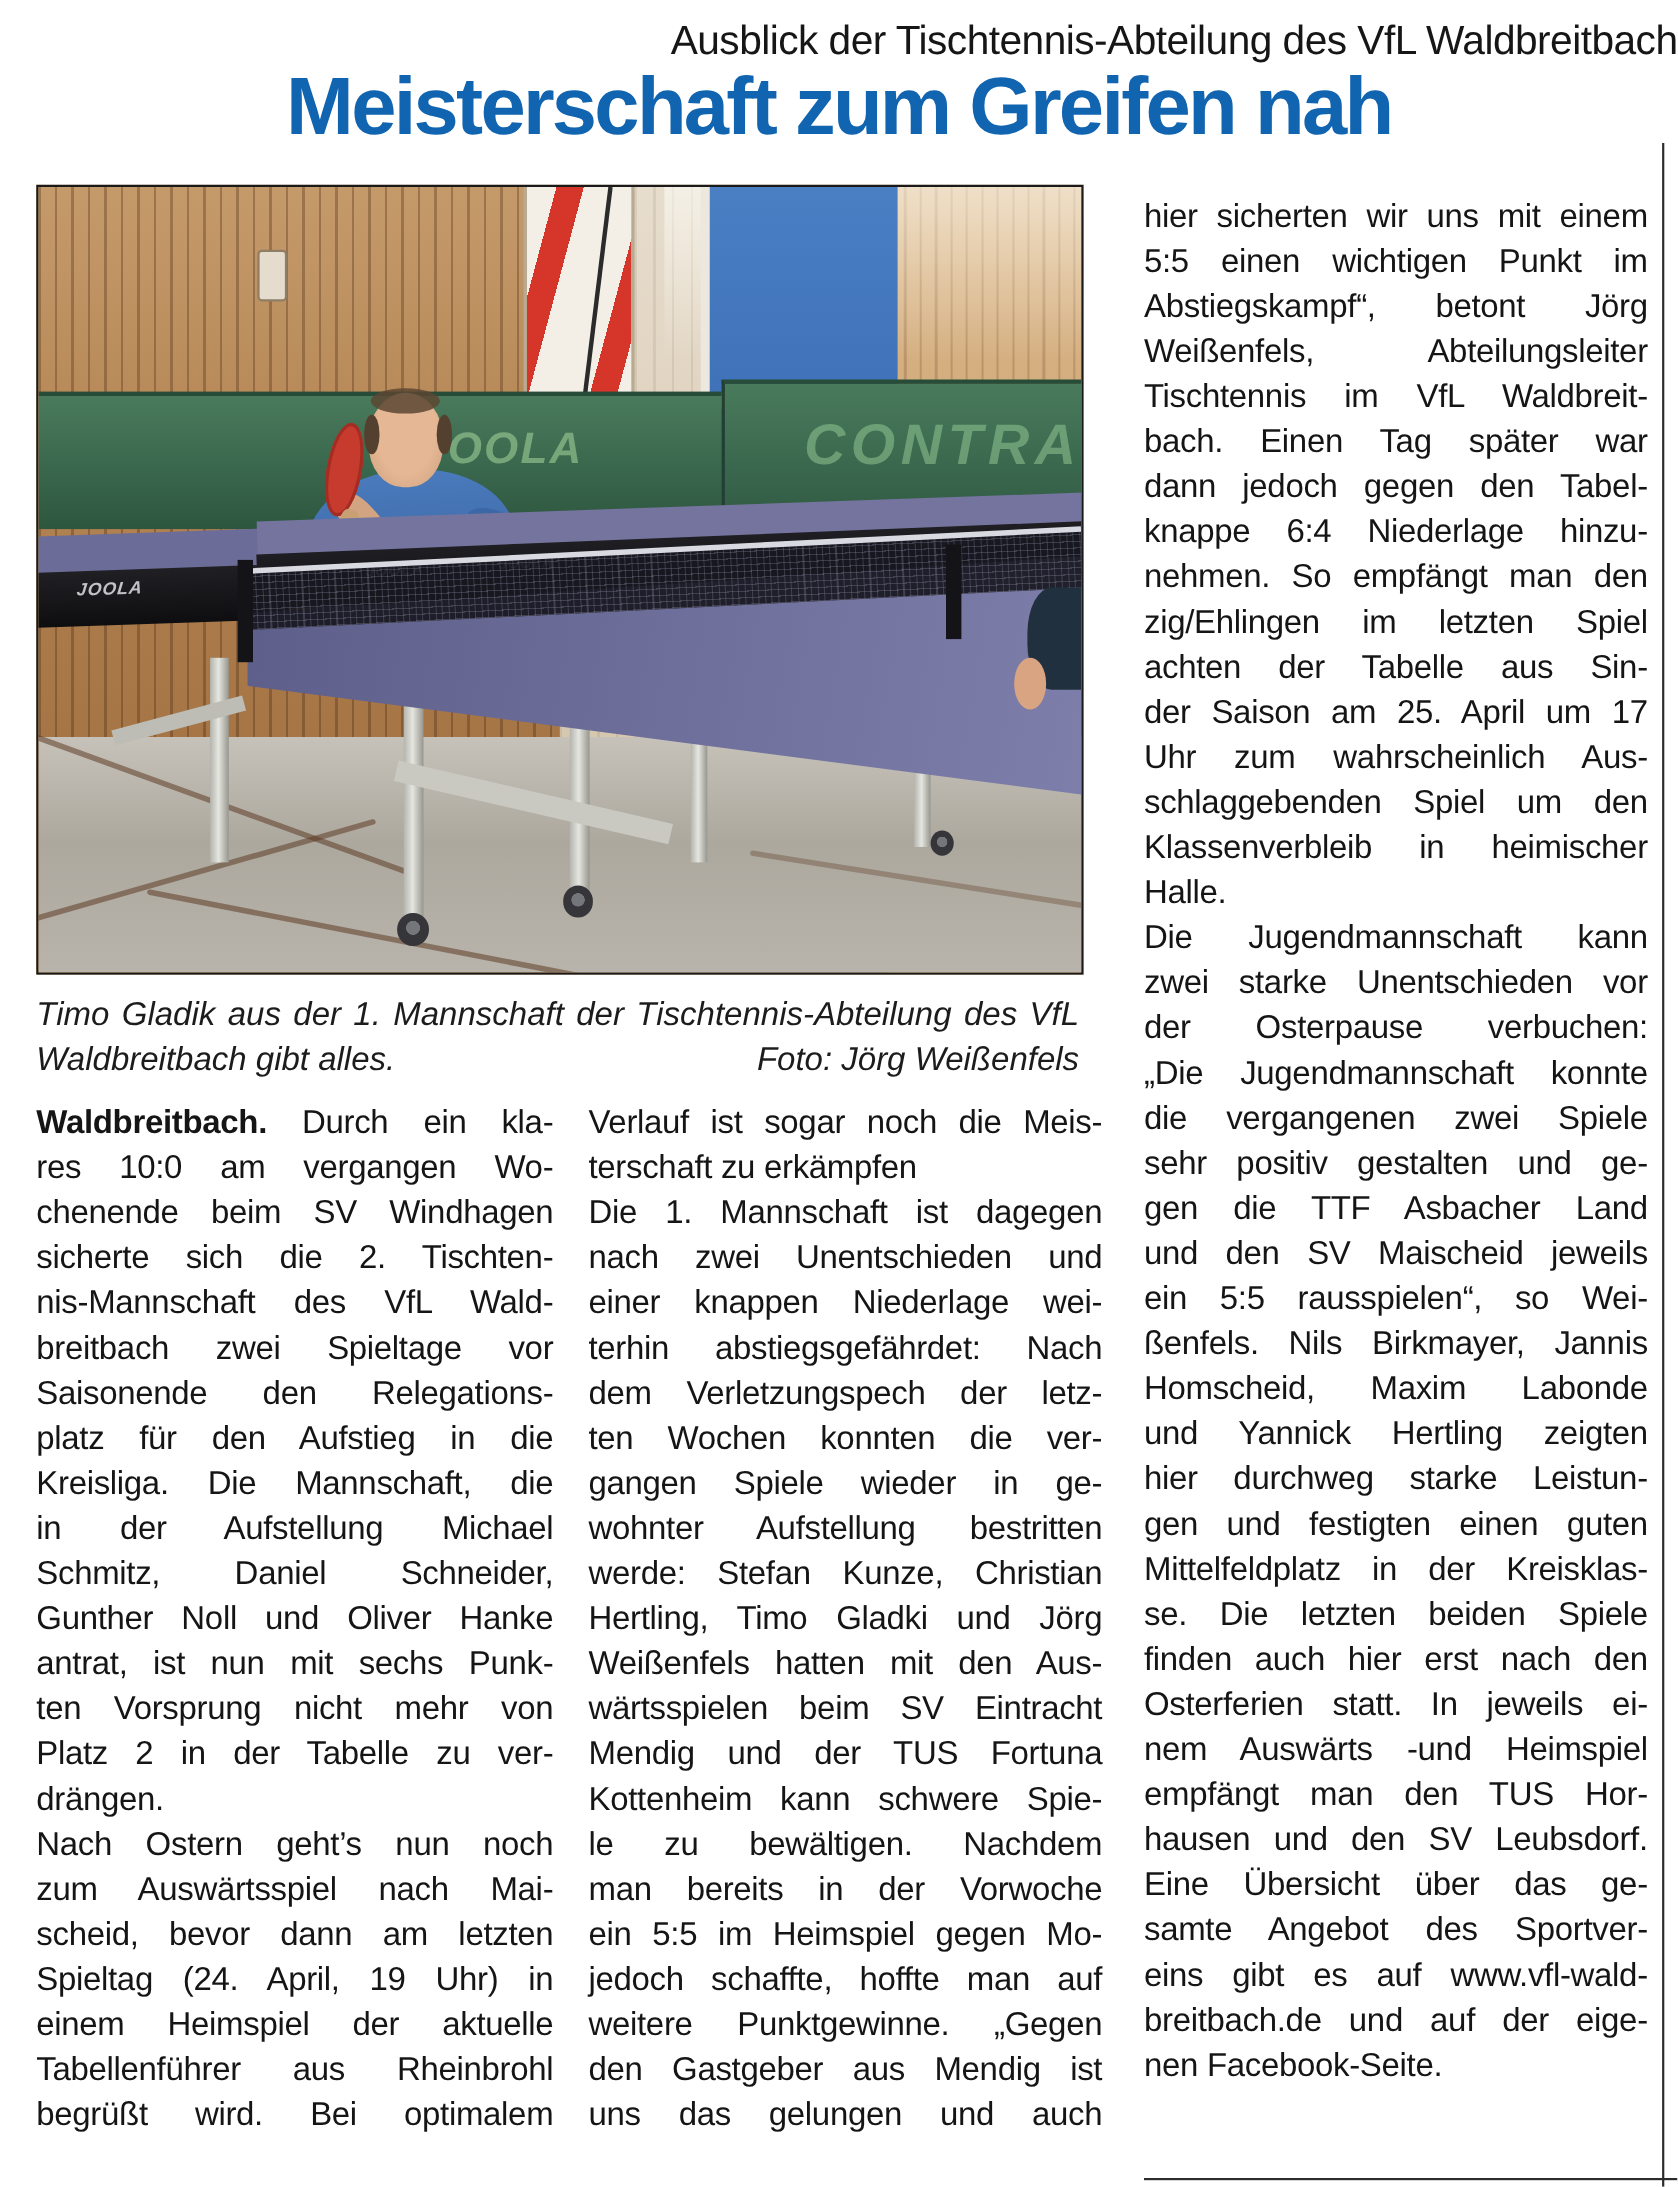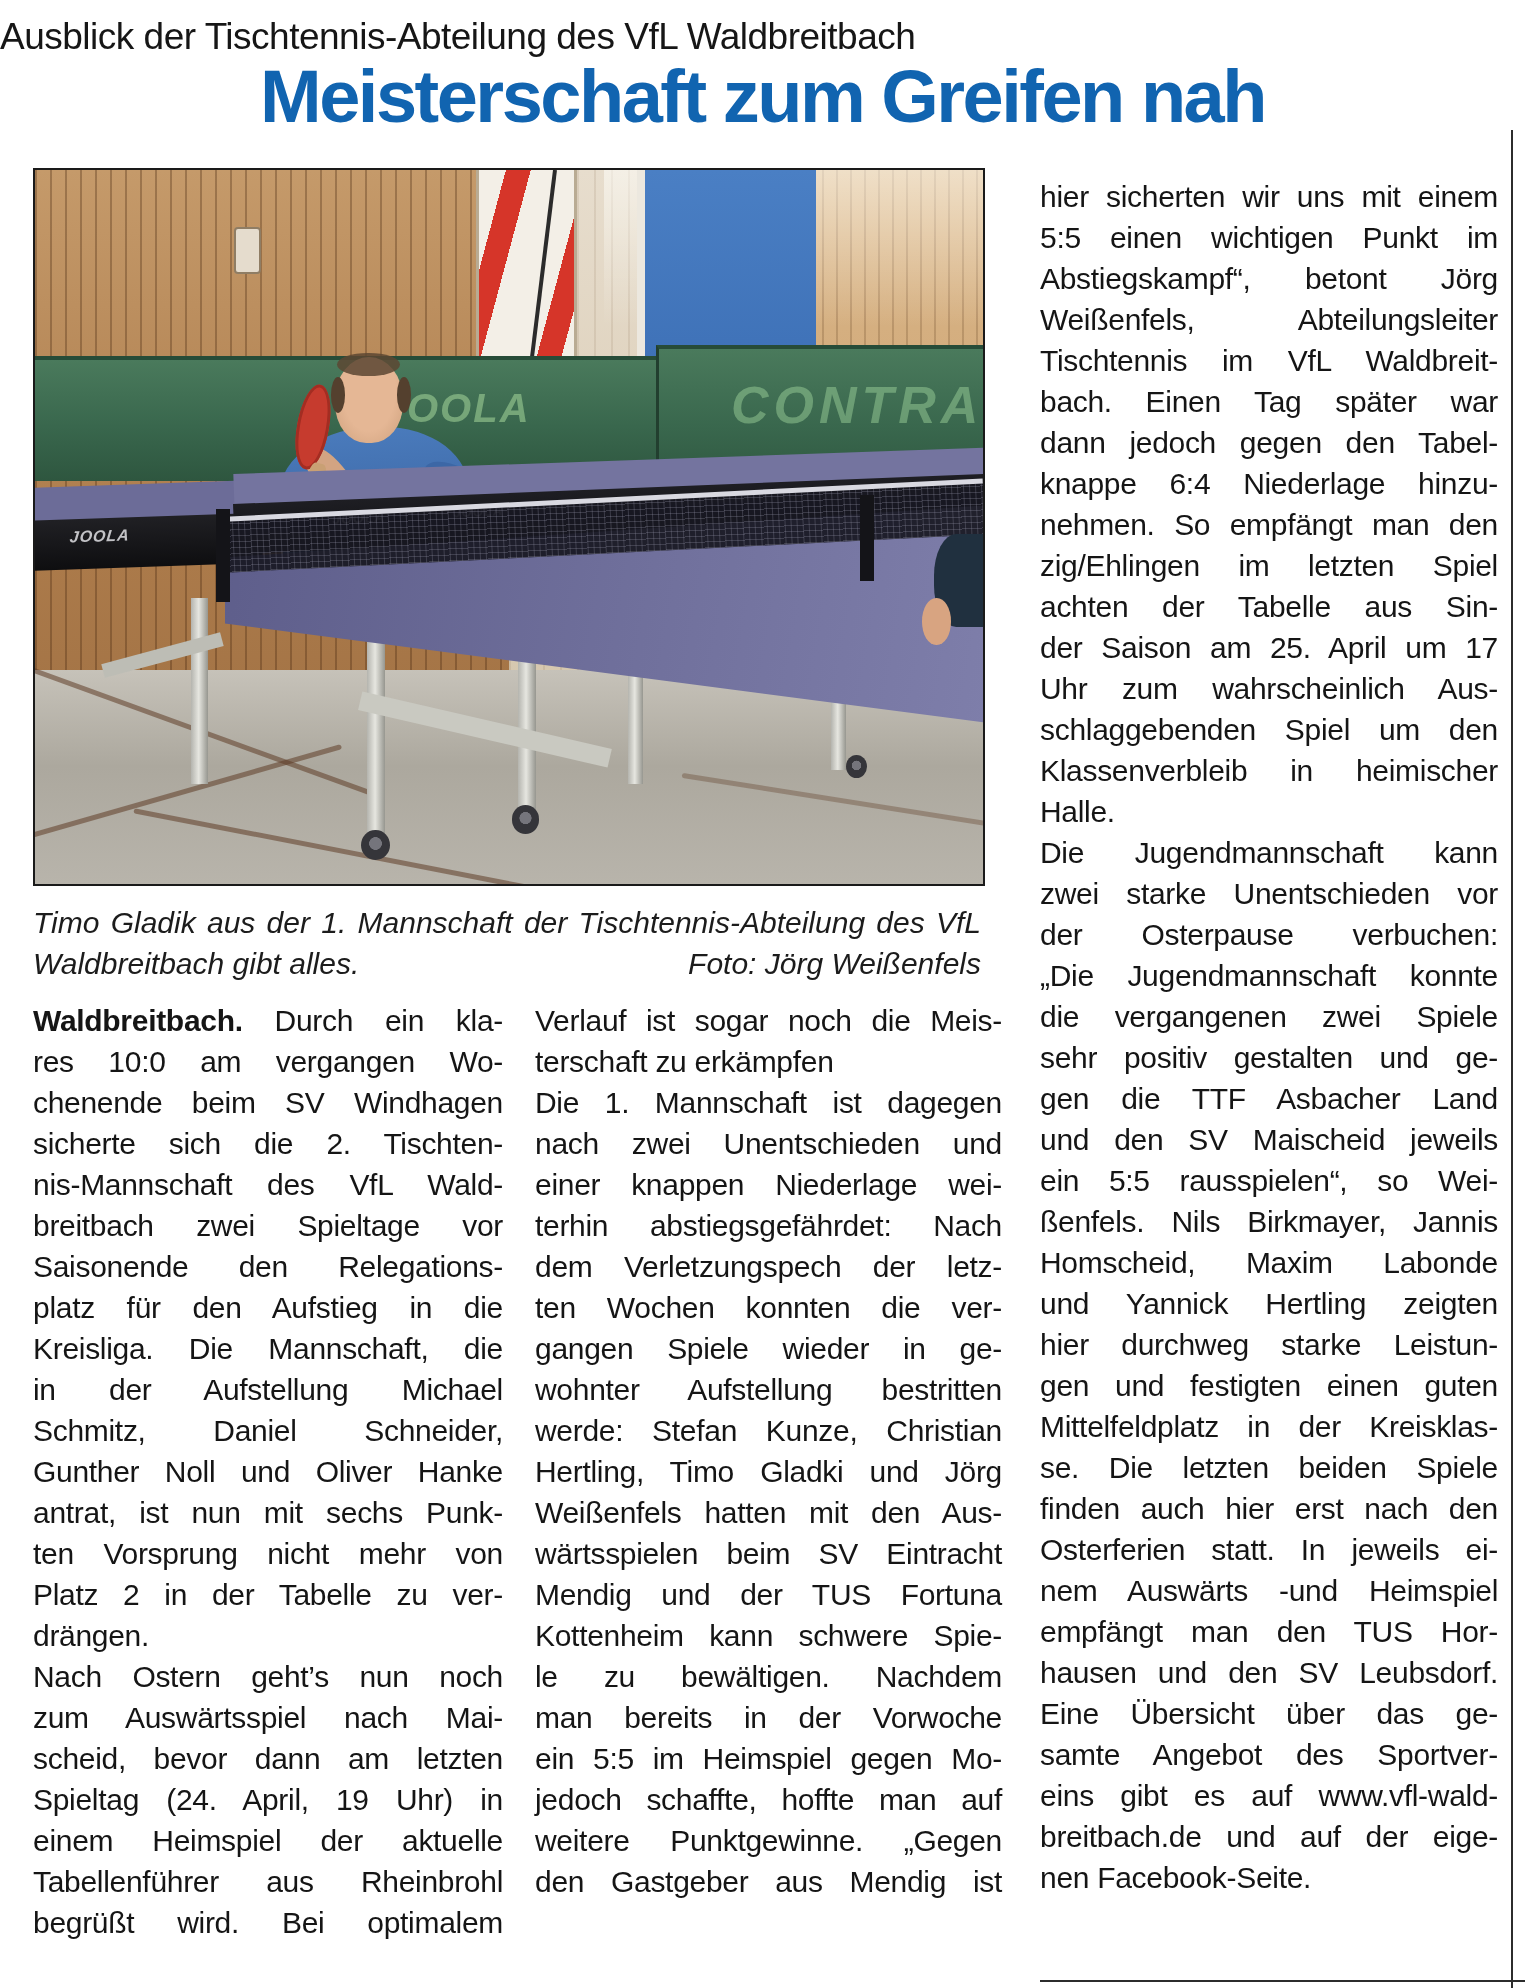"Ausblick der Tischtennis-Abteilung des" .kicker { text-align: left -> right }
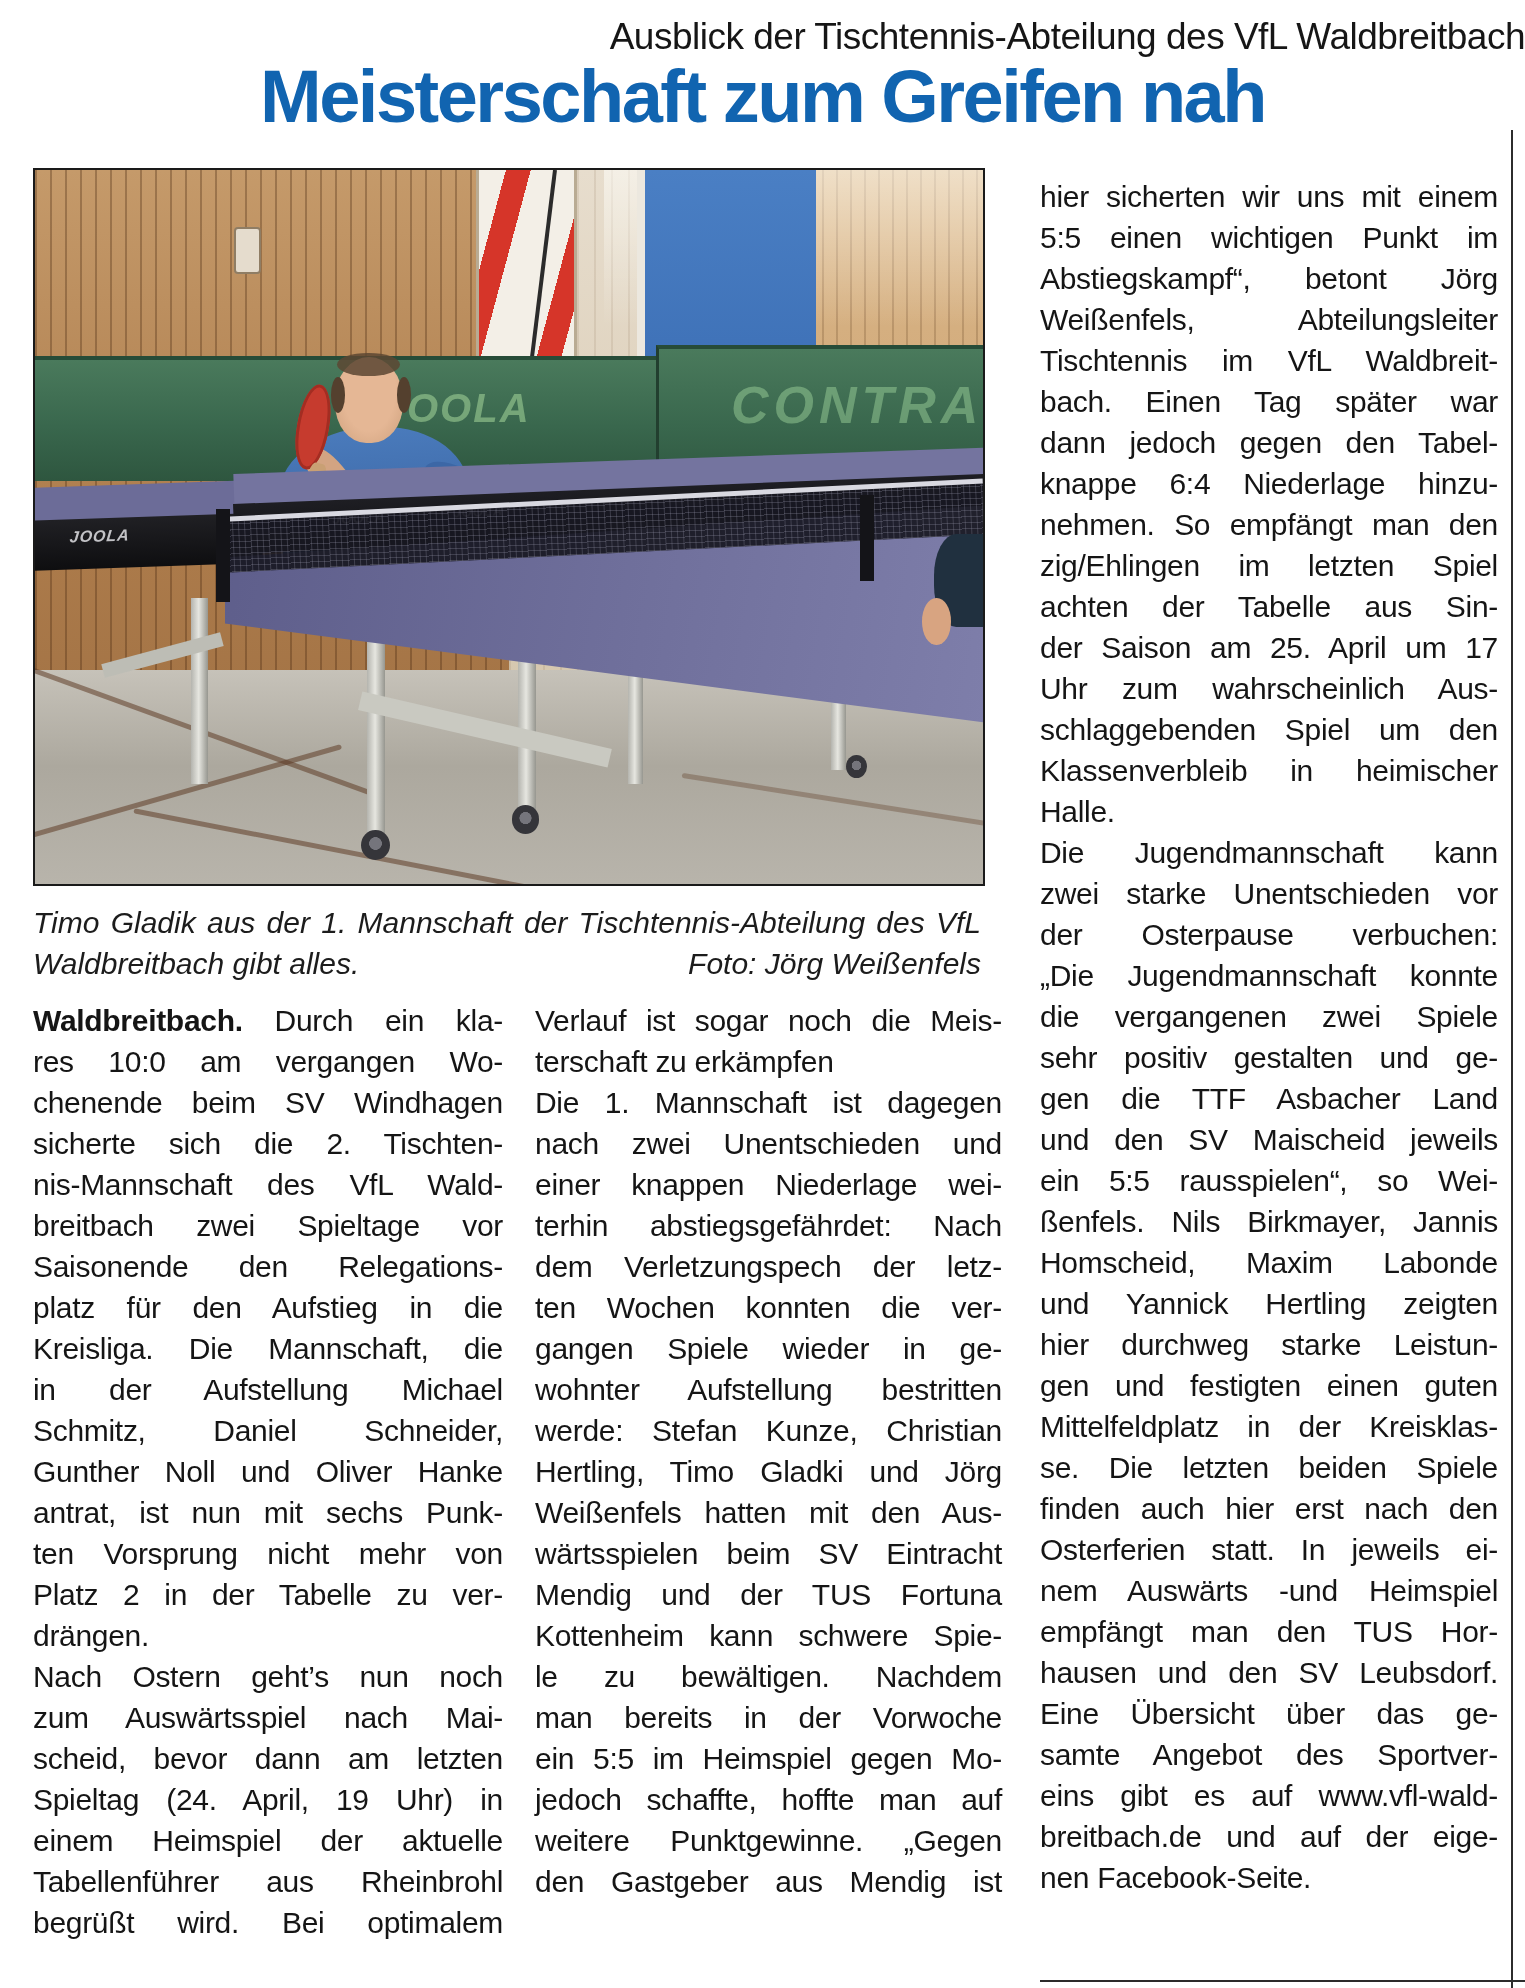"uns das gelungen und auch" div.tline { html: none -> <div>uns das gelungen und auch</div> }
